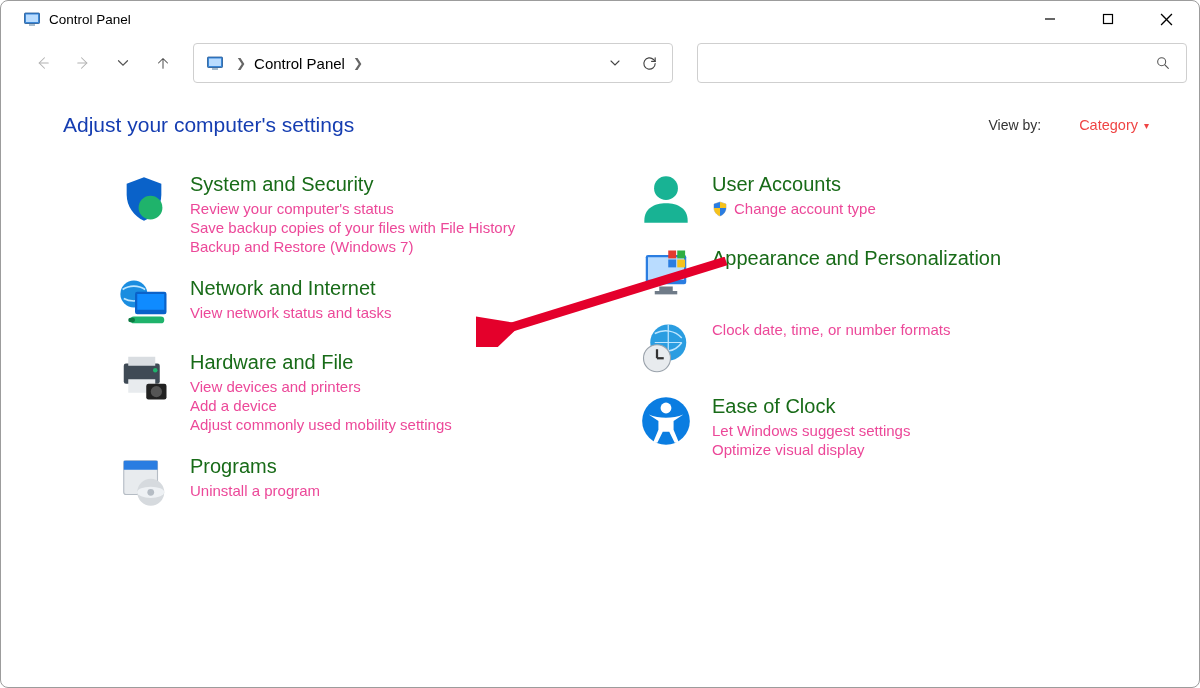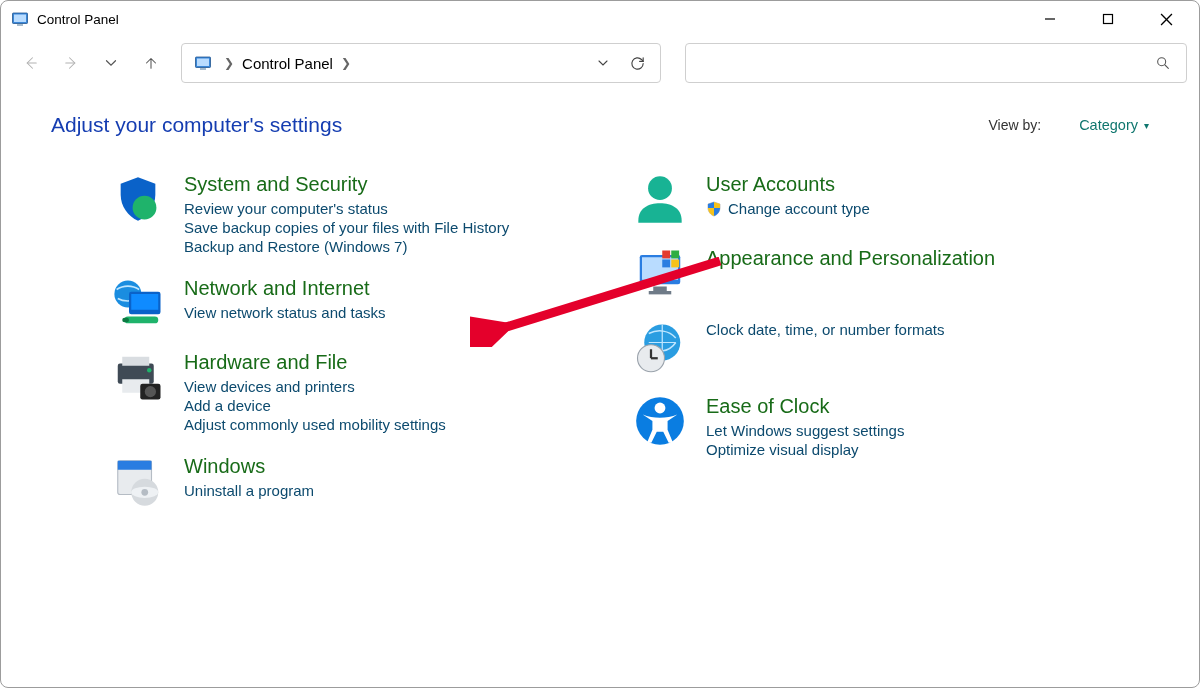"Control Panel" .window { padding-left: none -> 12px }
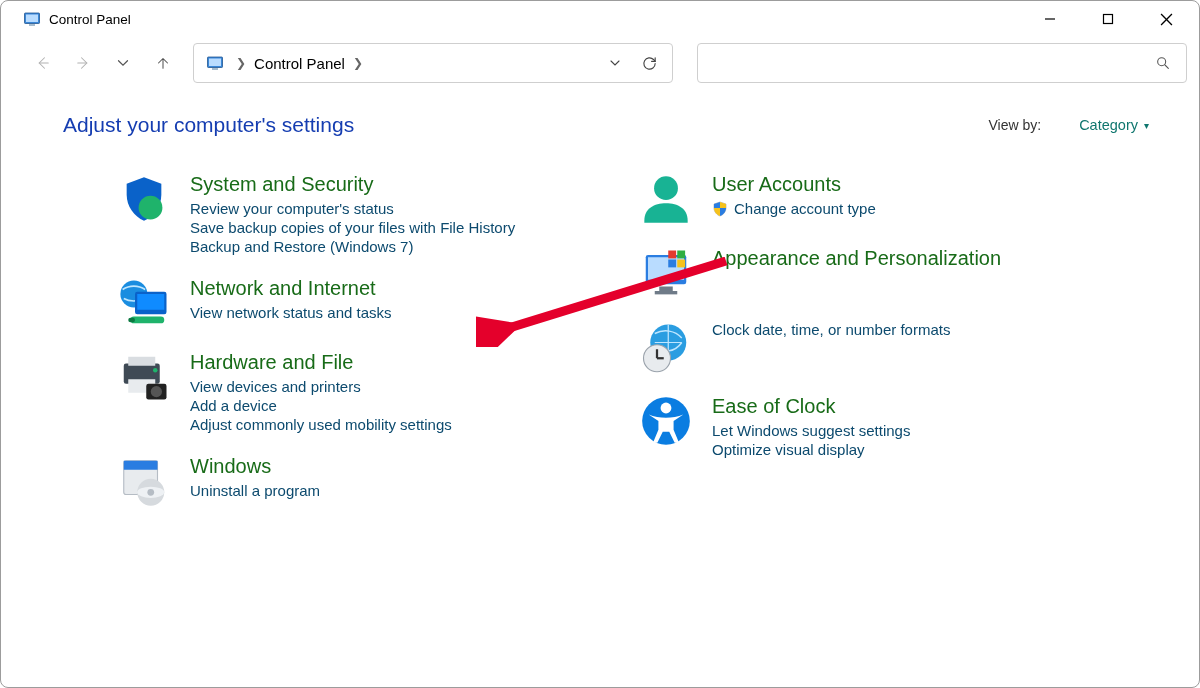"Category" .view-by-value { color: #0f766e -> #ef4444 }
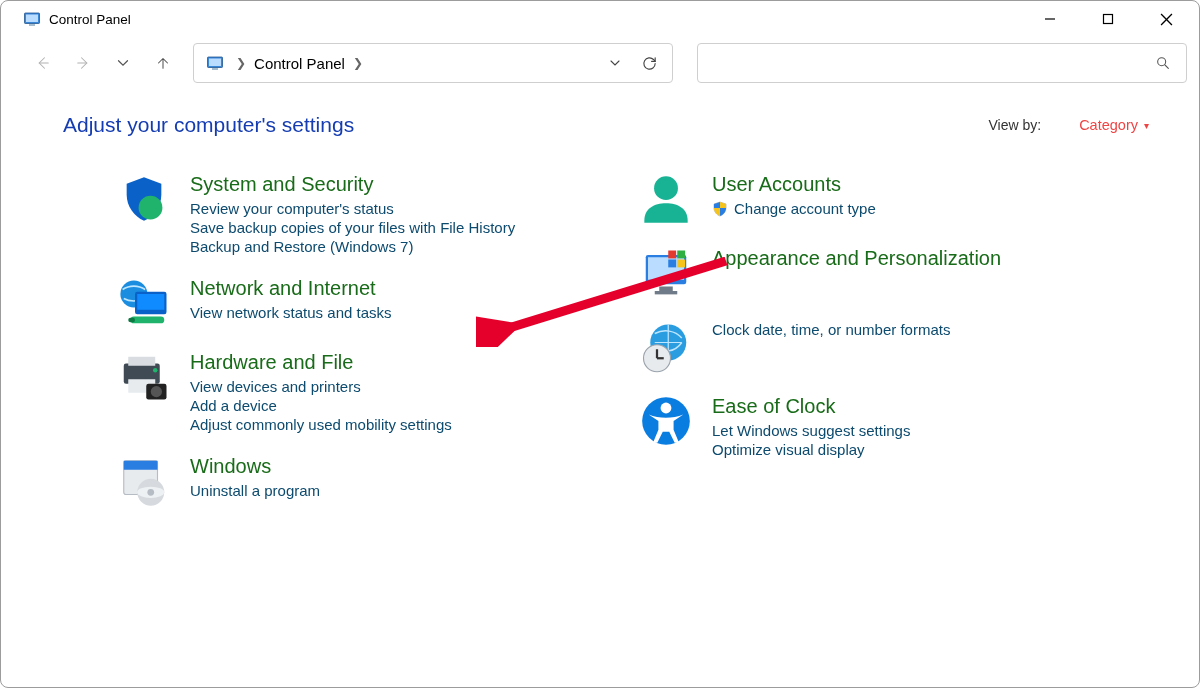"Review your computer's status" .cat-link { color: #0c4a6e -> #ec4899 }
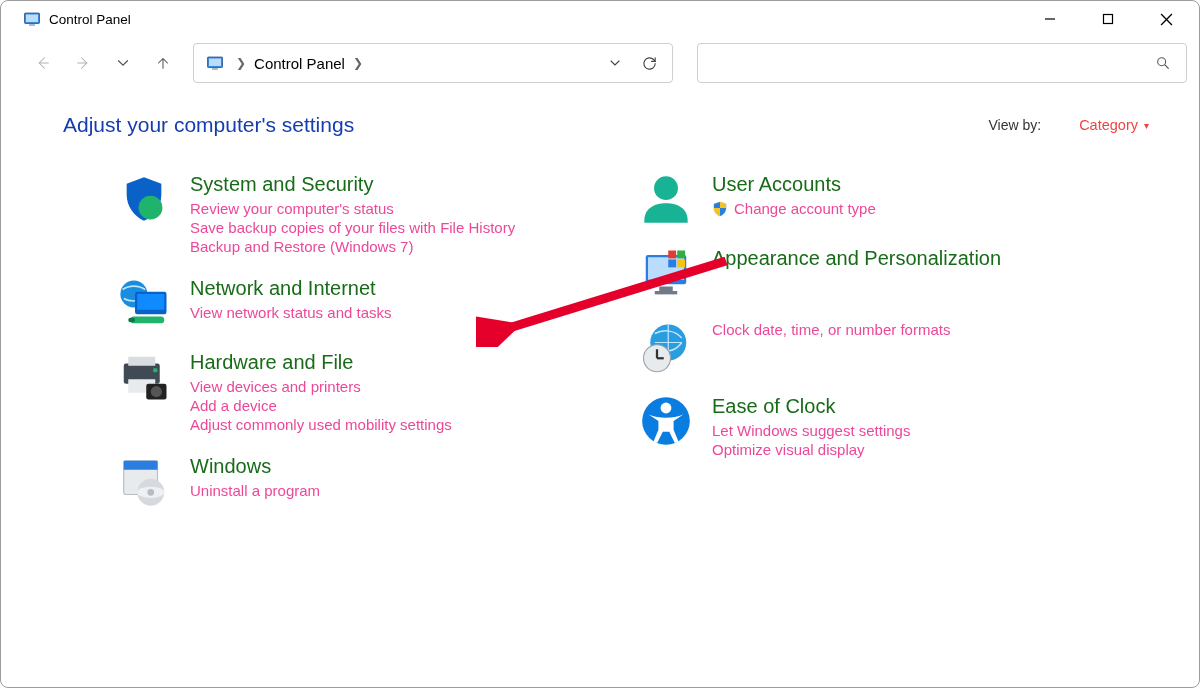"Windows" div.cat-title { text: Windows -> Programs }
